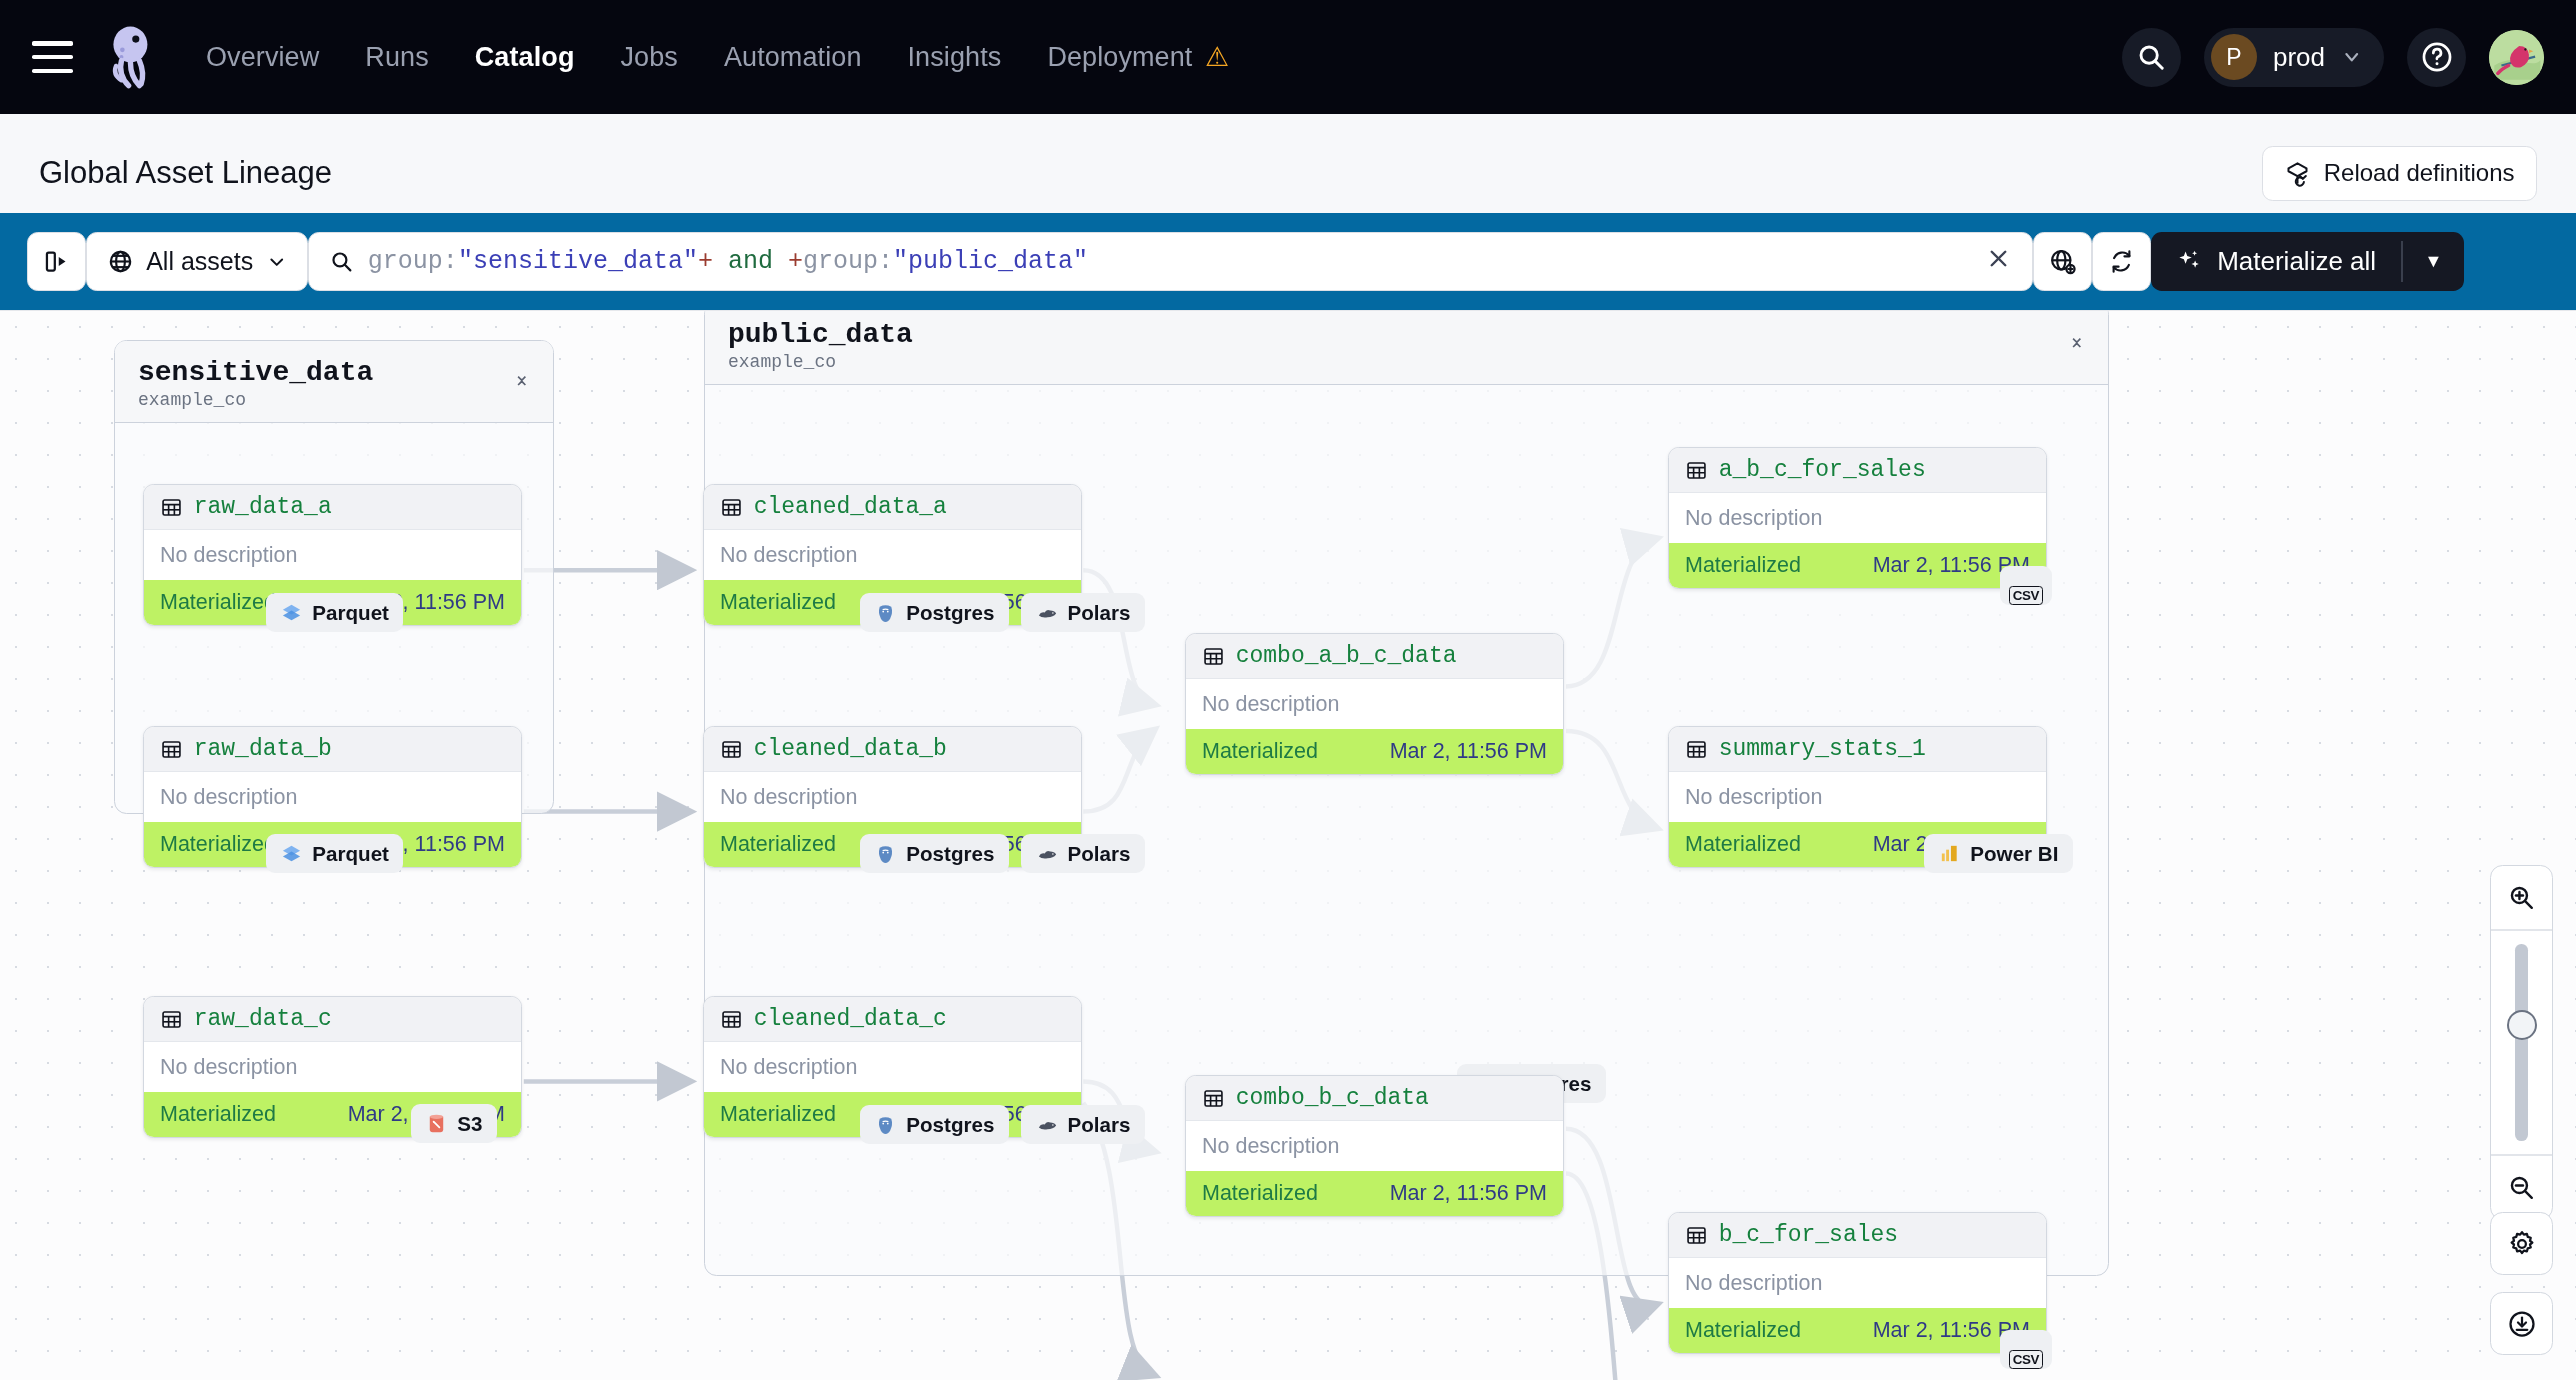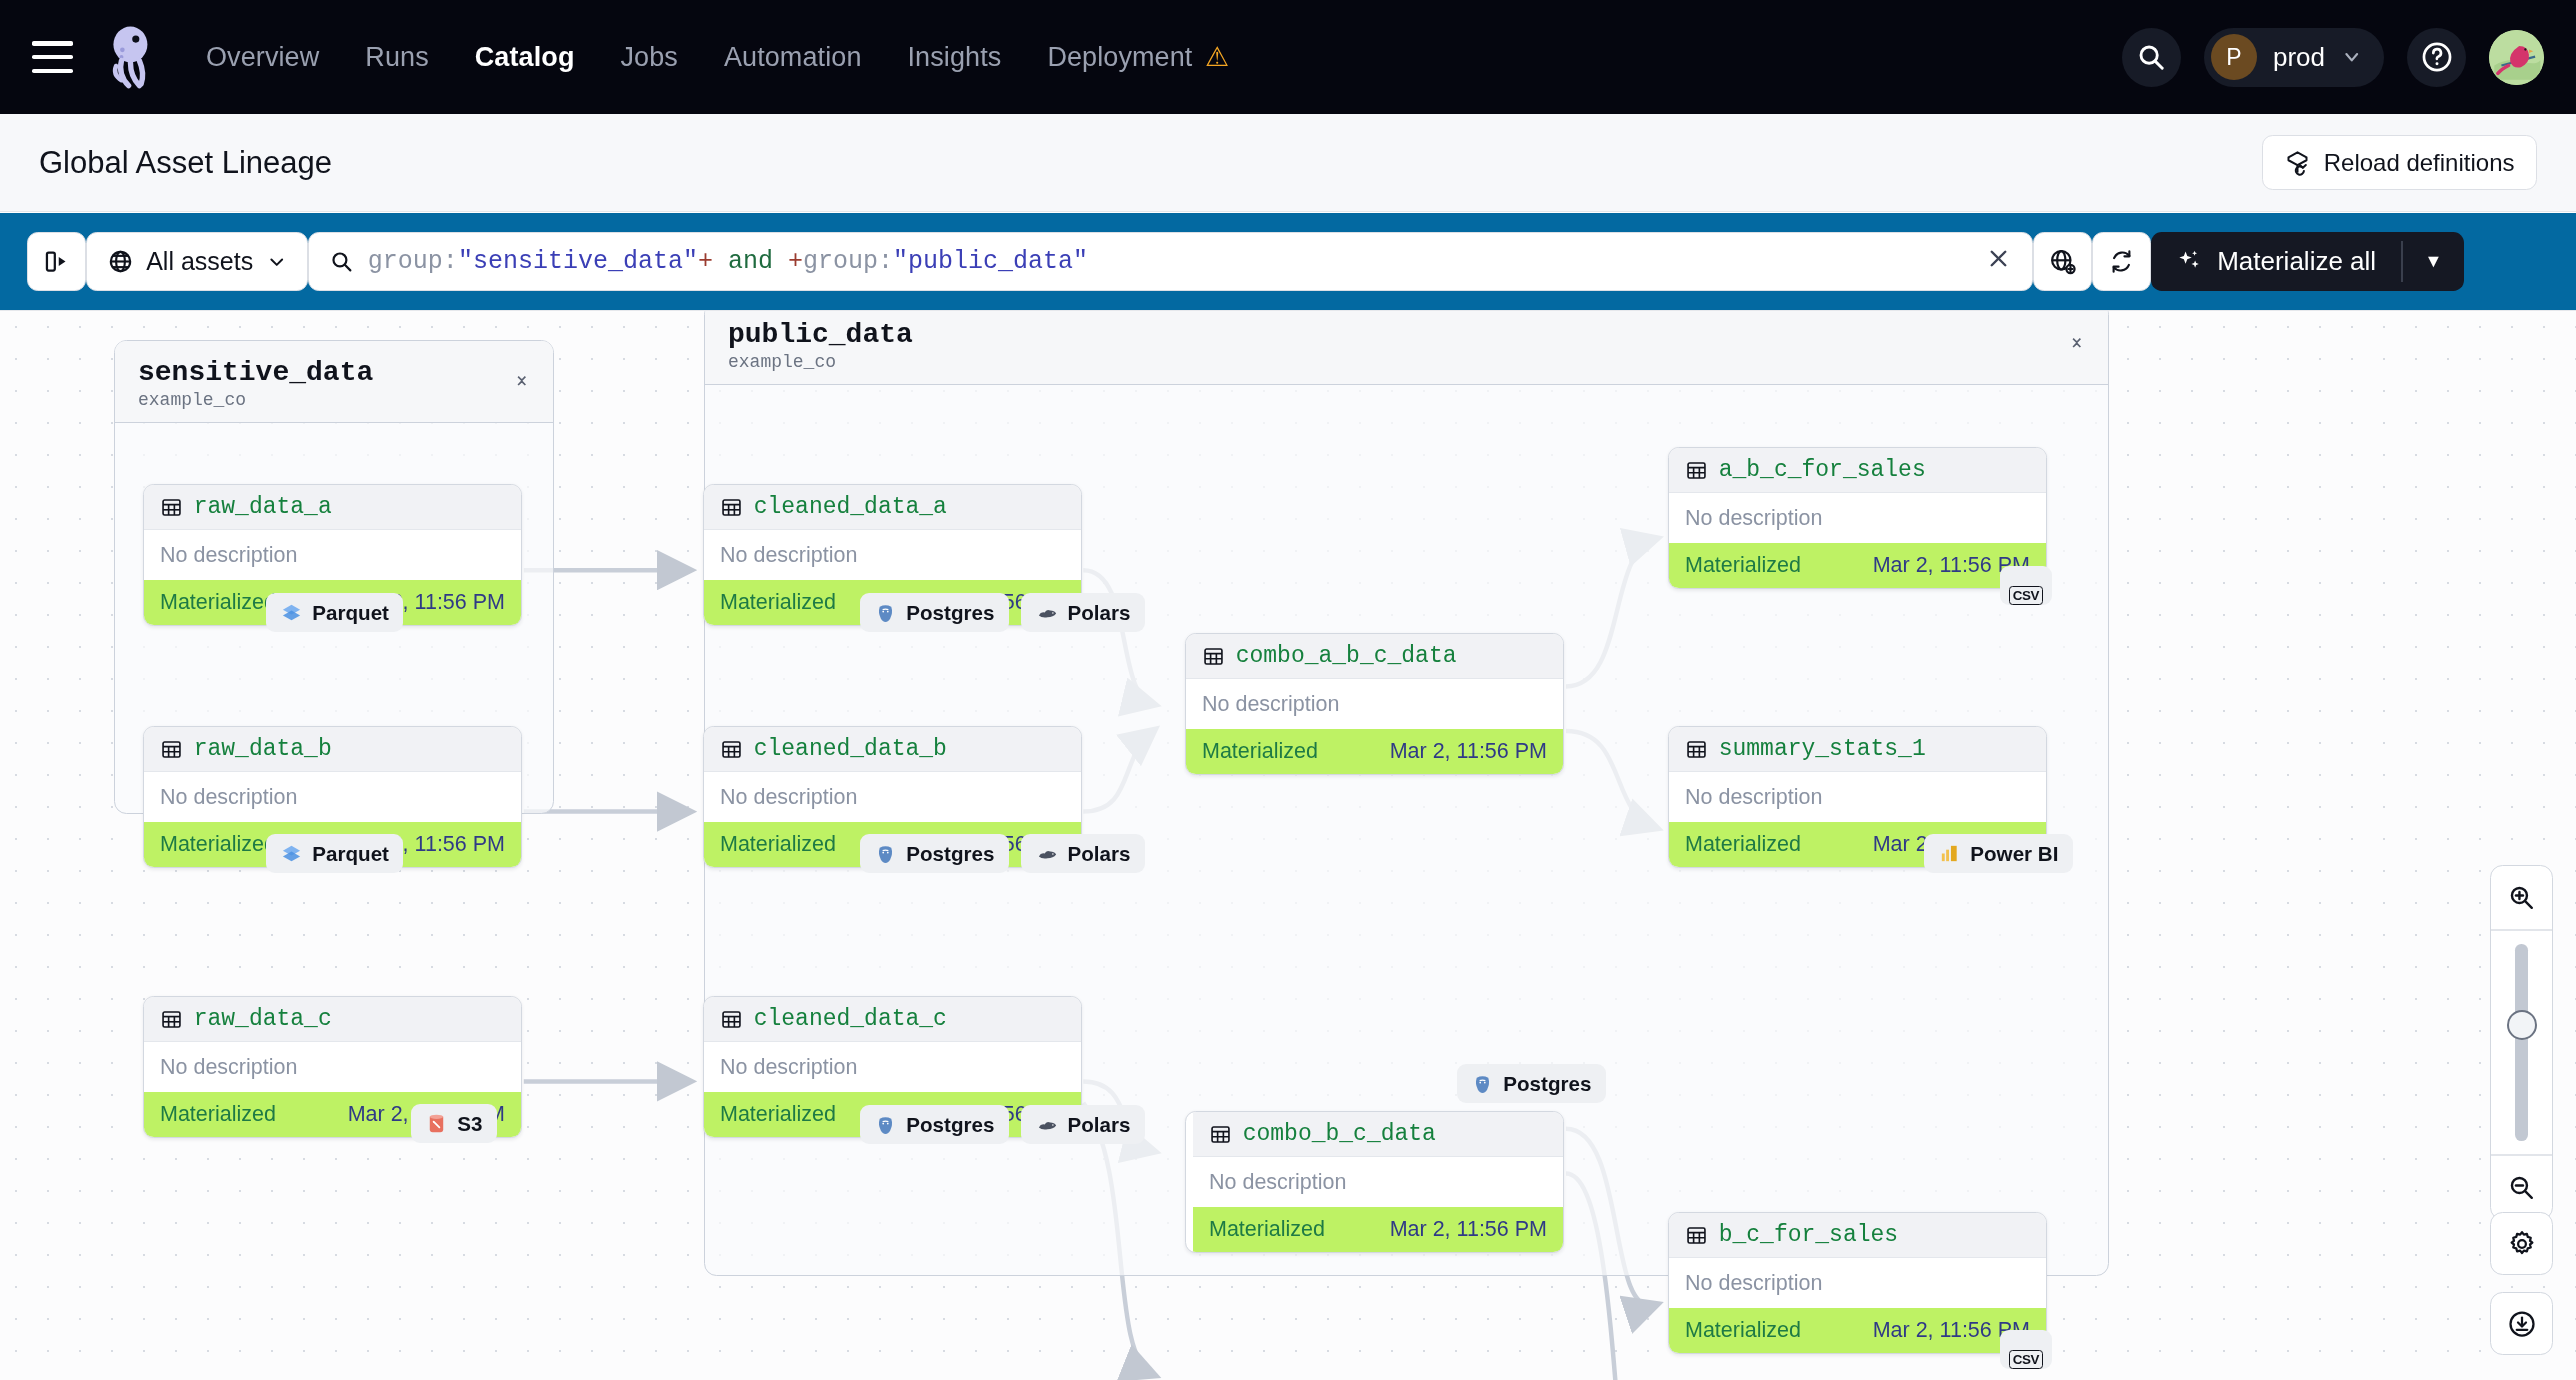"Global Asset Lineage" .page-header { height: 98px -> 119px }
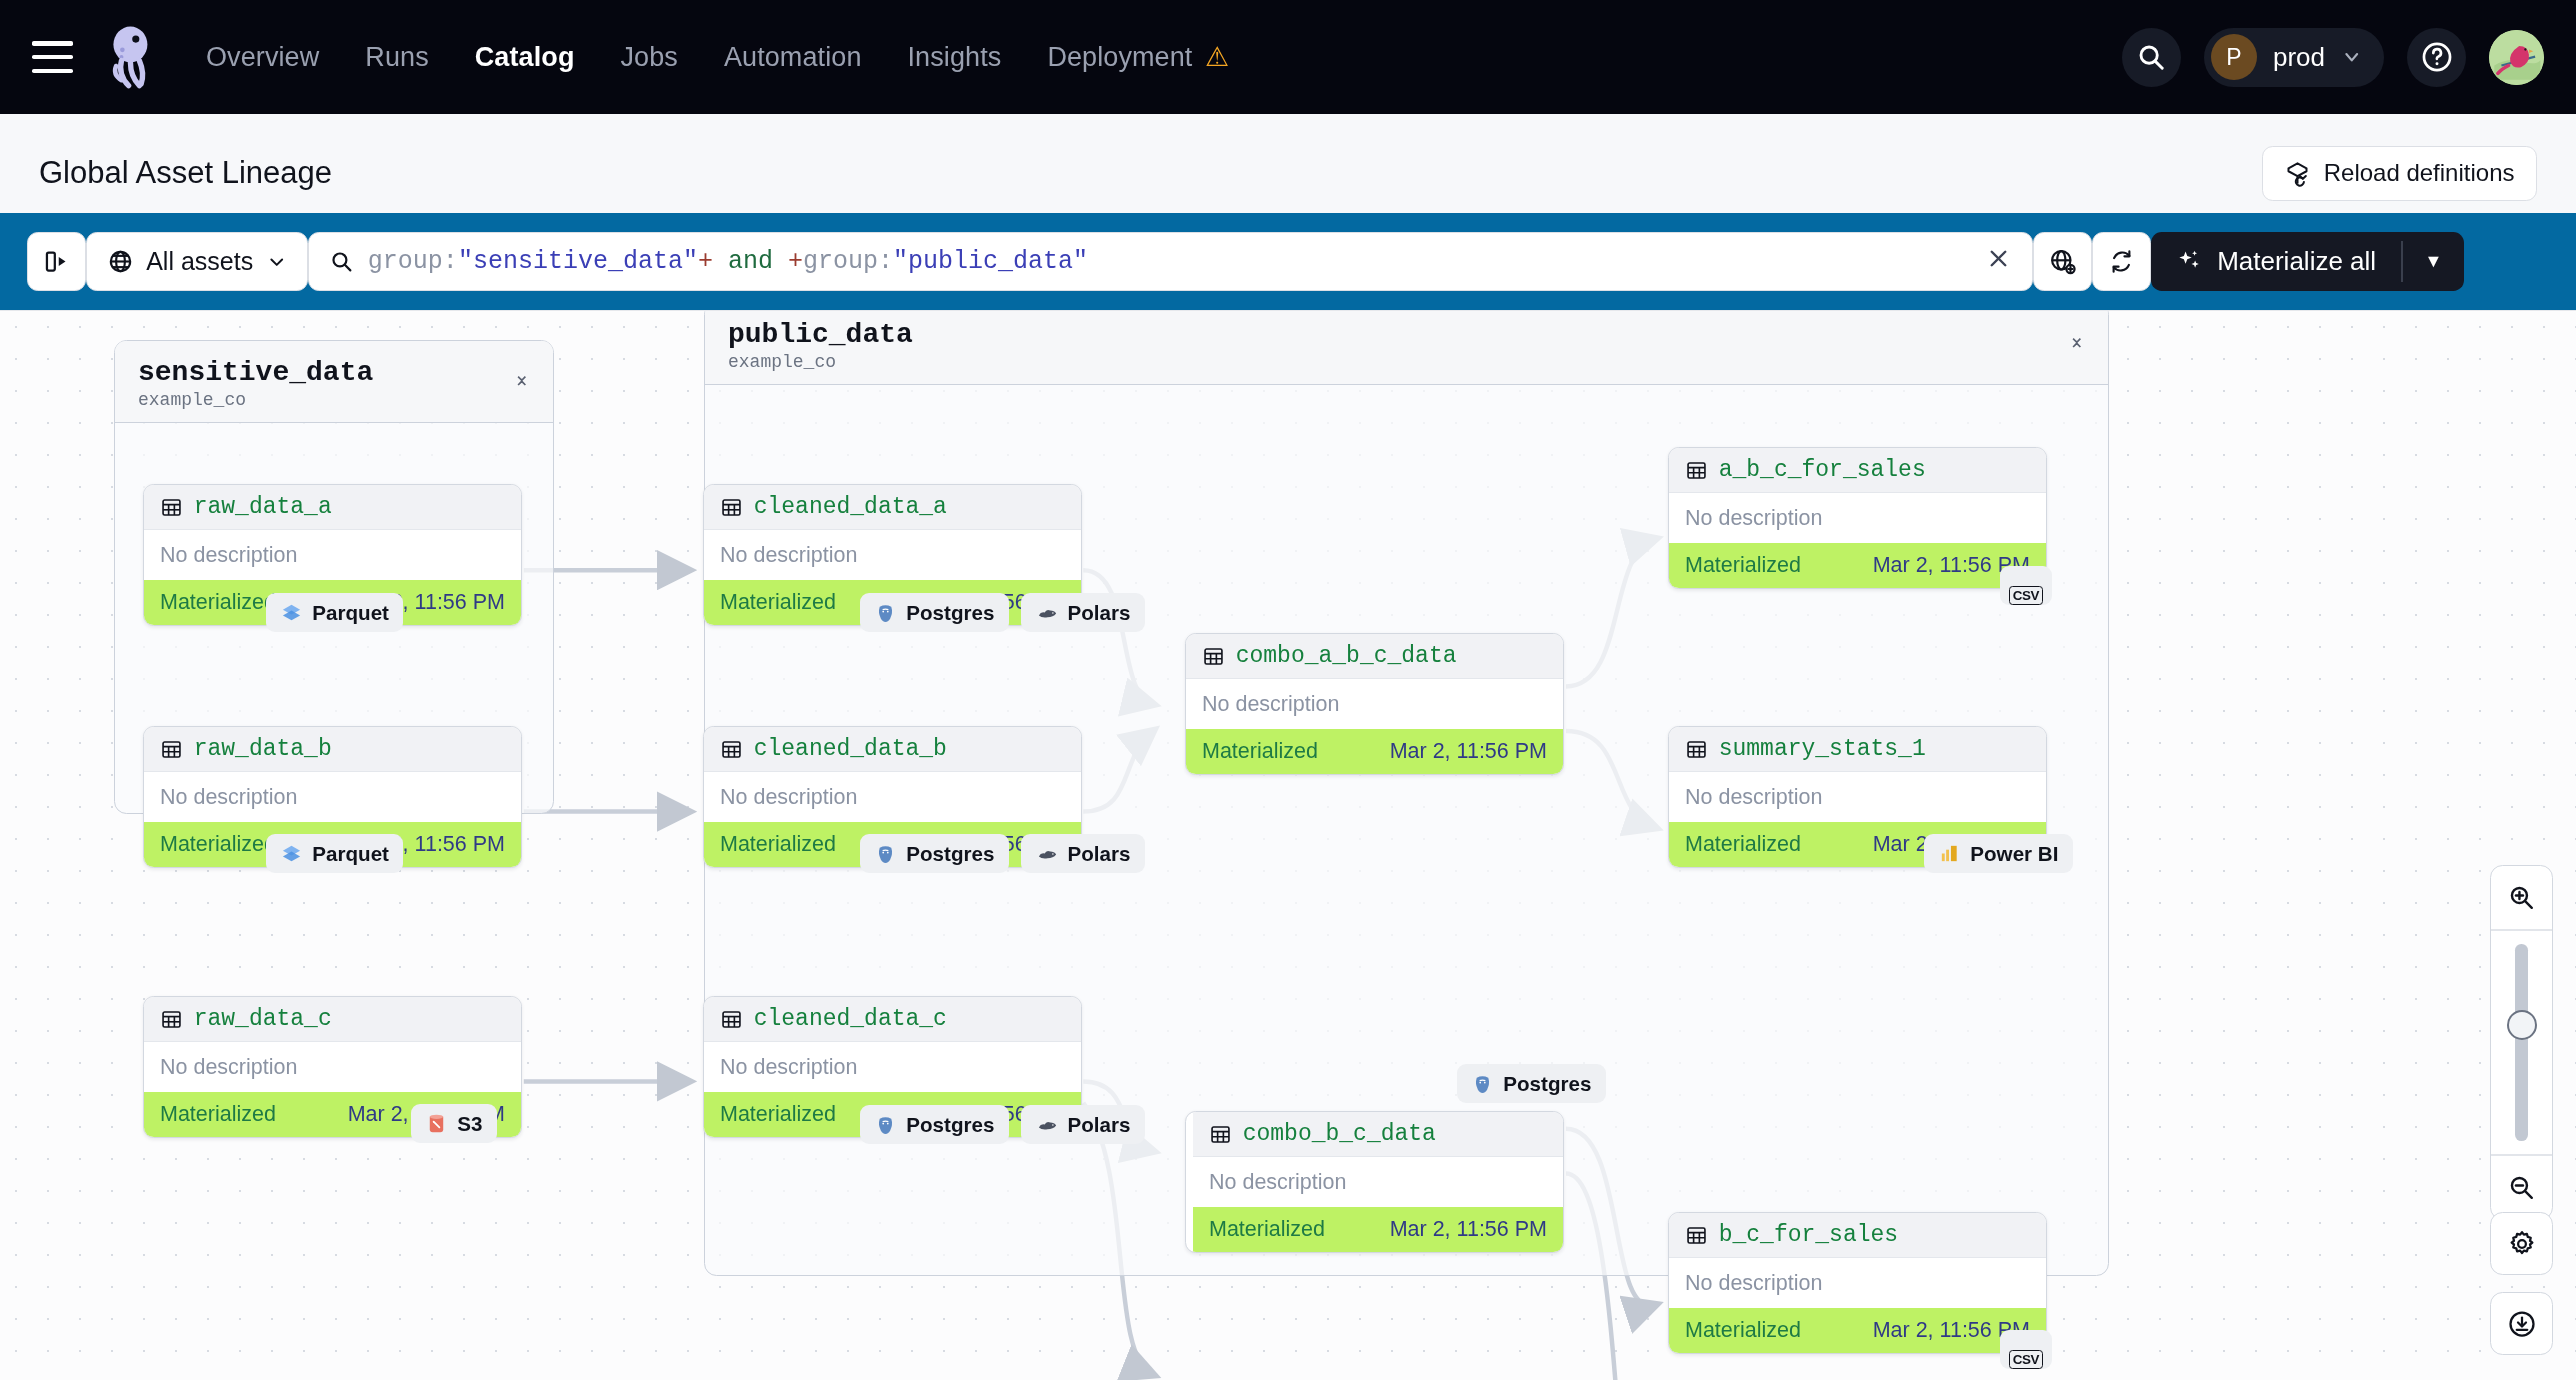"combo_b_c_data" div.node { padding-left: 7px -> none; top: 800px -> 764px }
